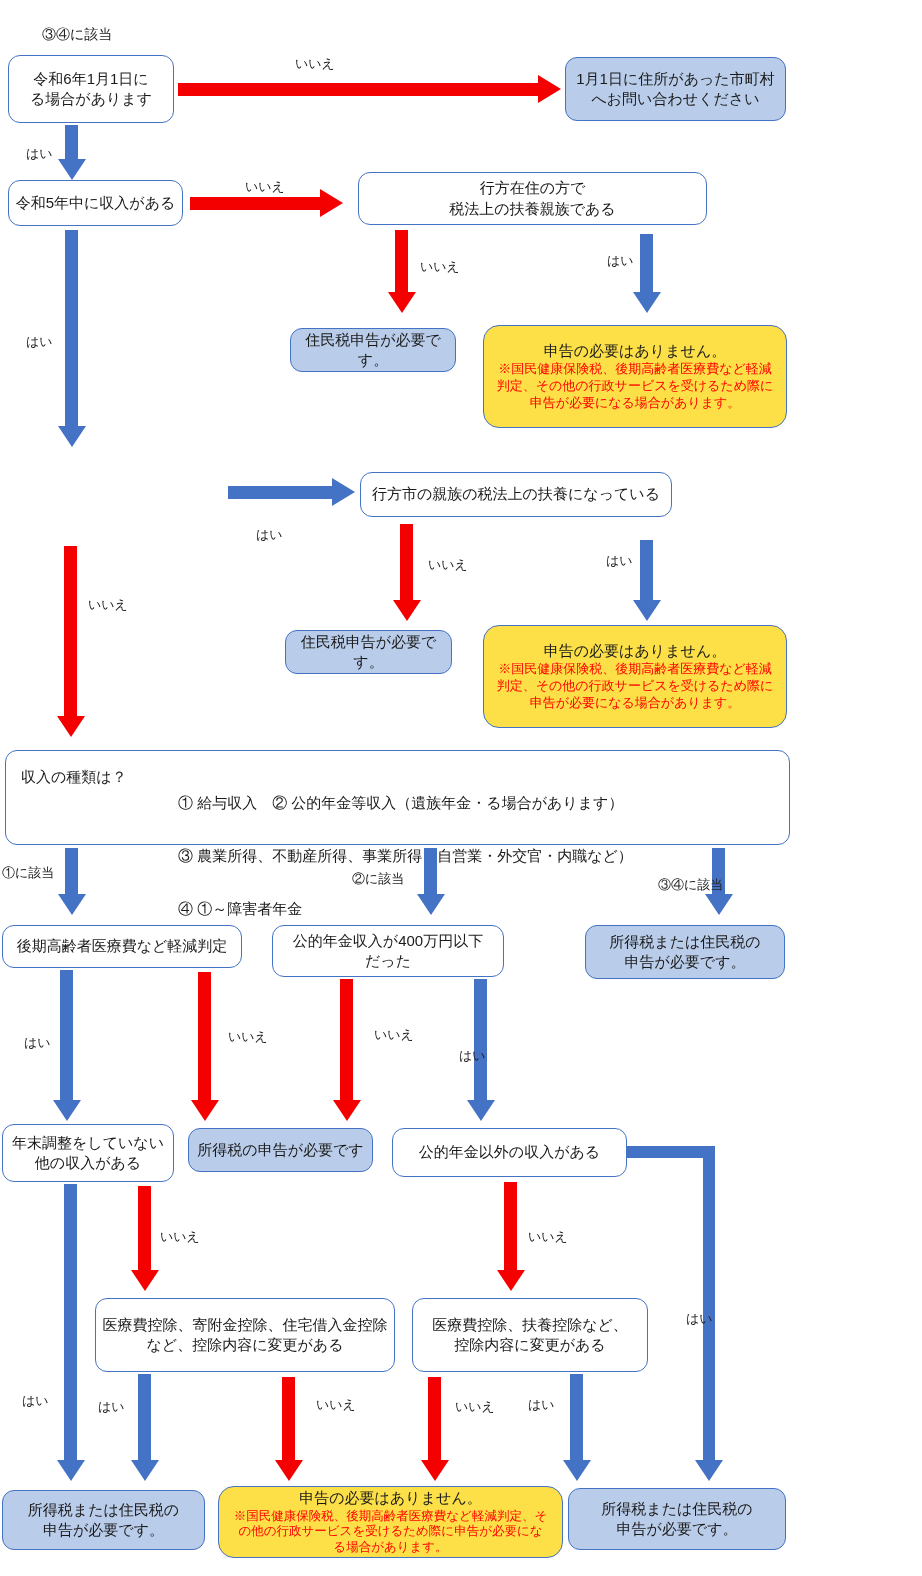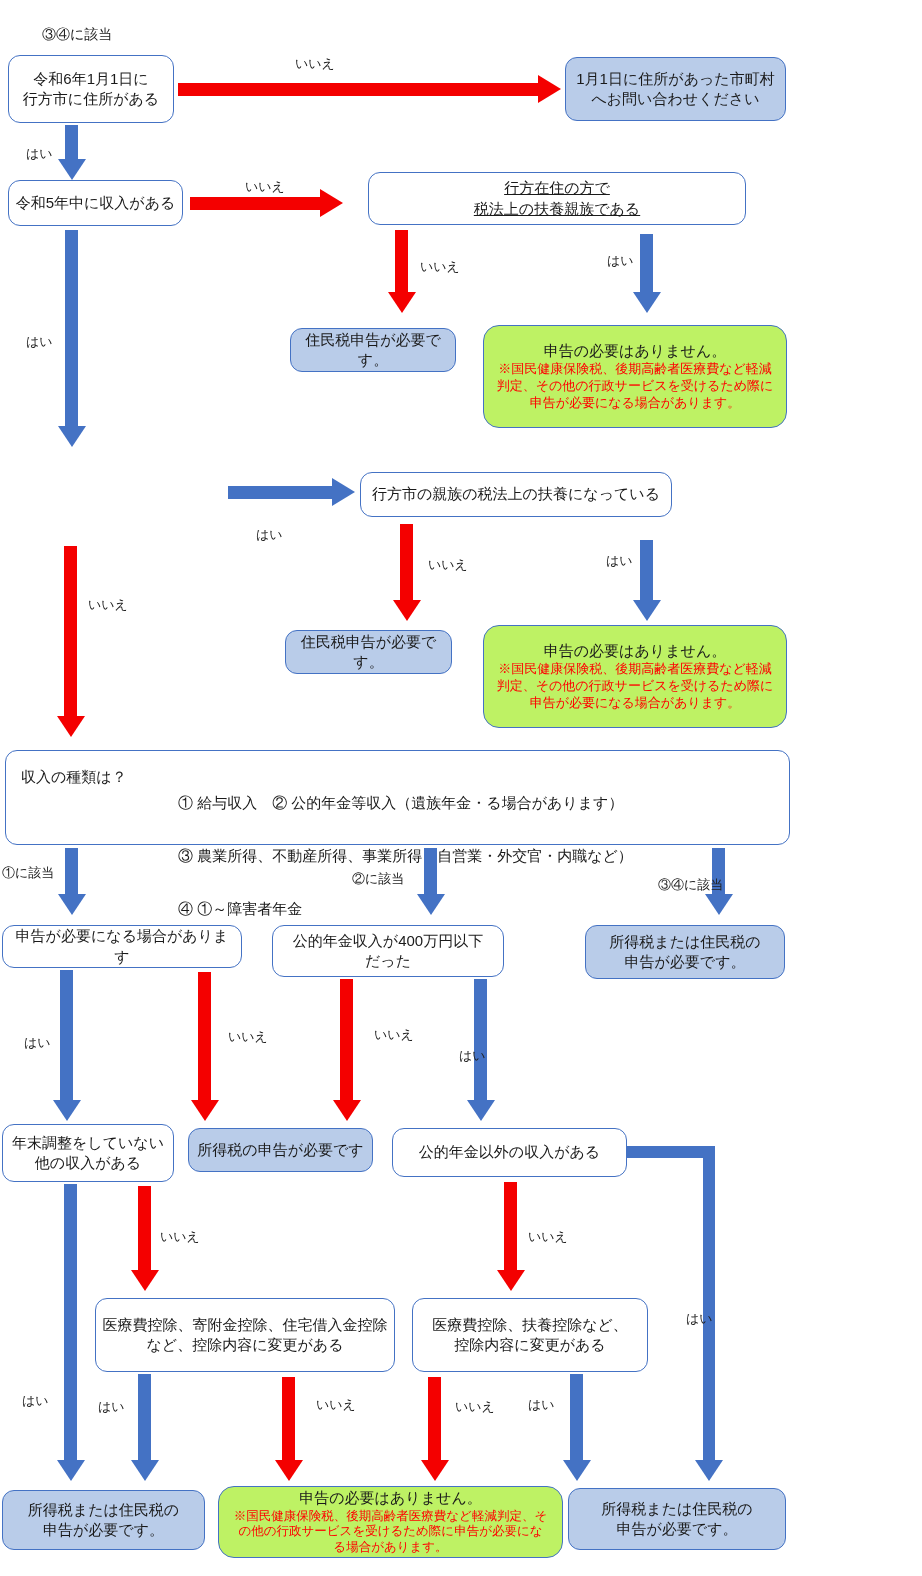"令和6年1月1日に" div.box { text: 行方市に住所がある -> る場合があります }
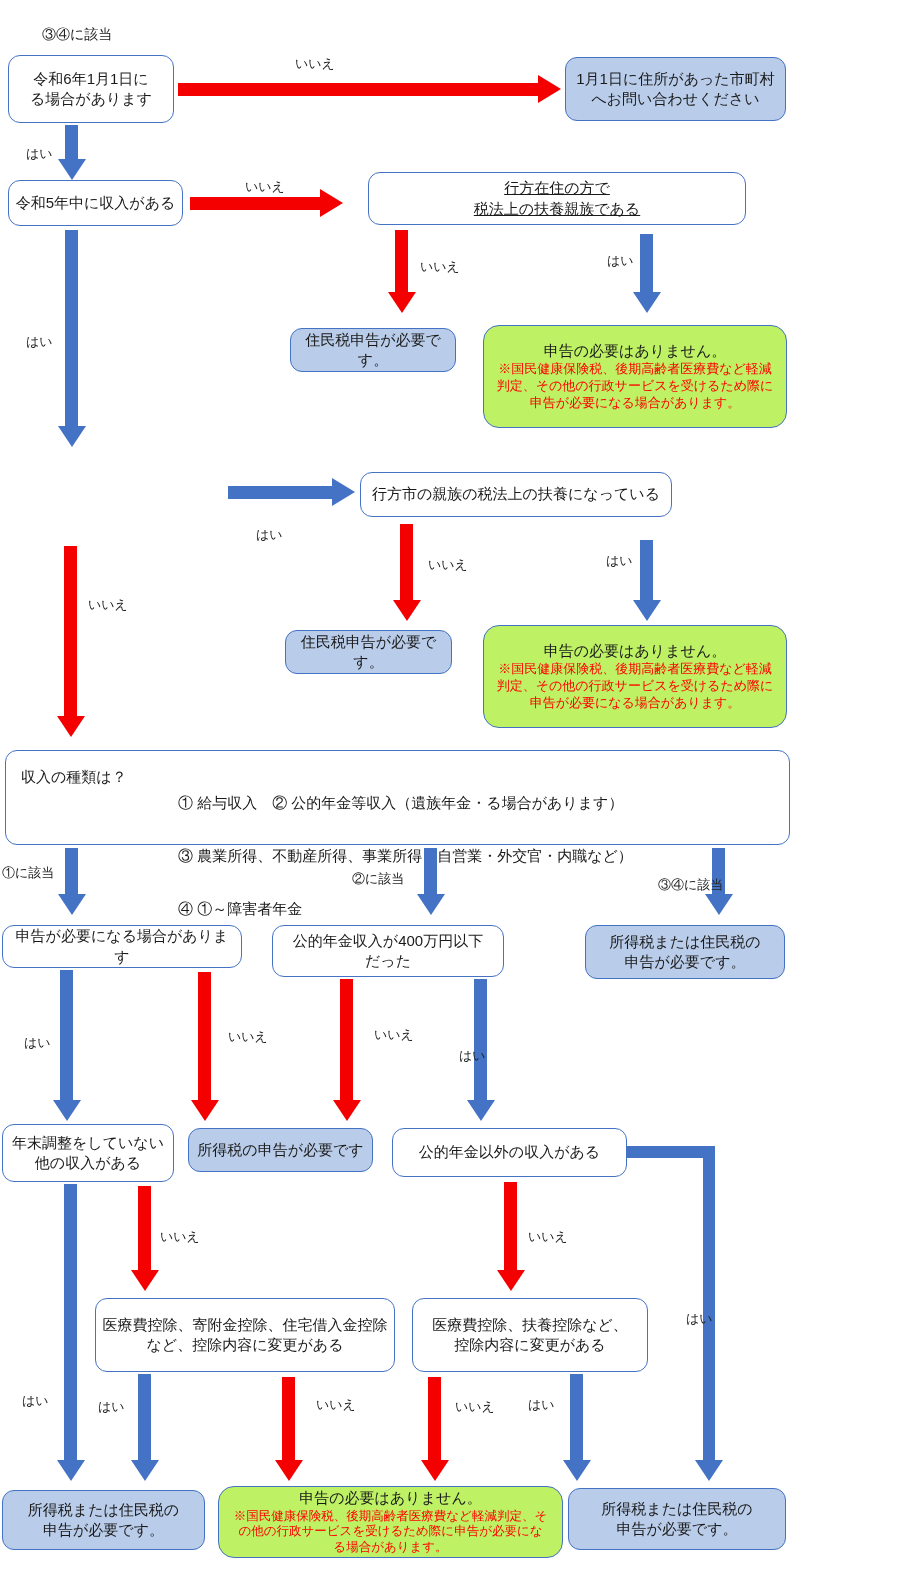"行方在住の方で" div.box { left: 368px -> 358px; text-decoration: underline -> none; width: 378px -> 349px }
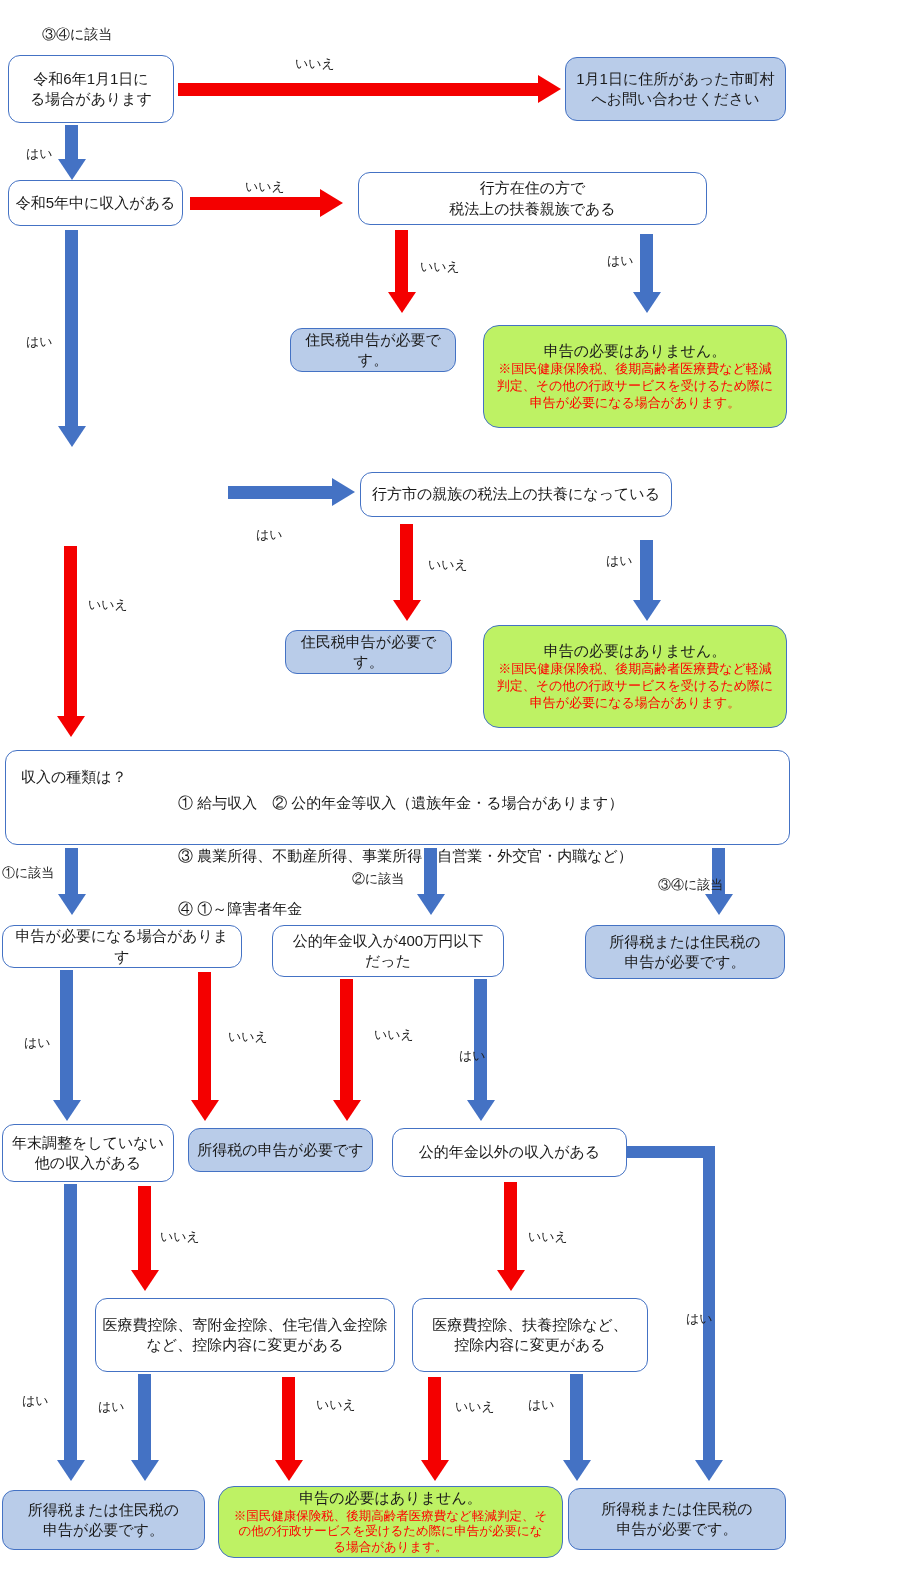"申告の必要はありません。" .fill-green { background: #bef264 -> #fde047 }
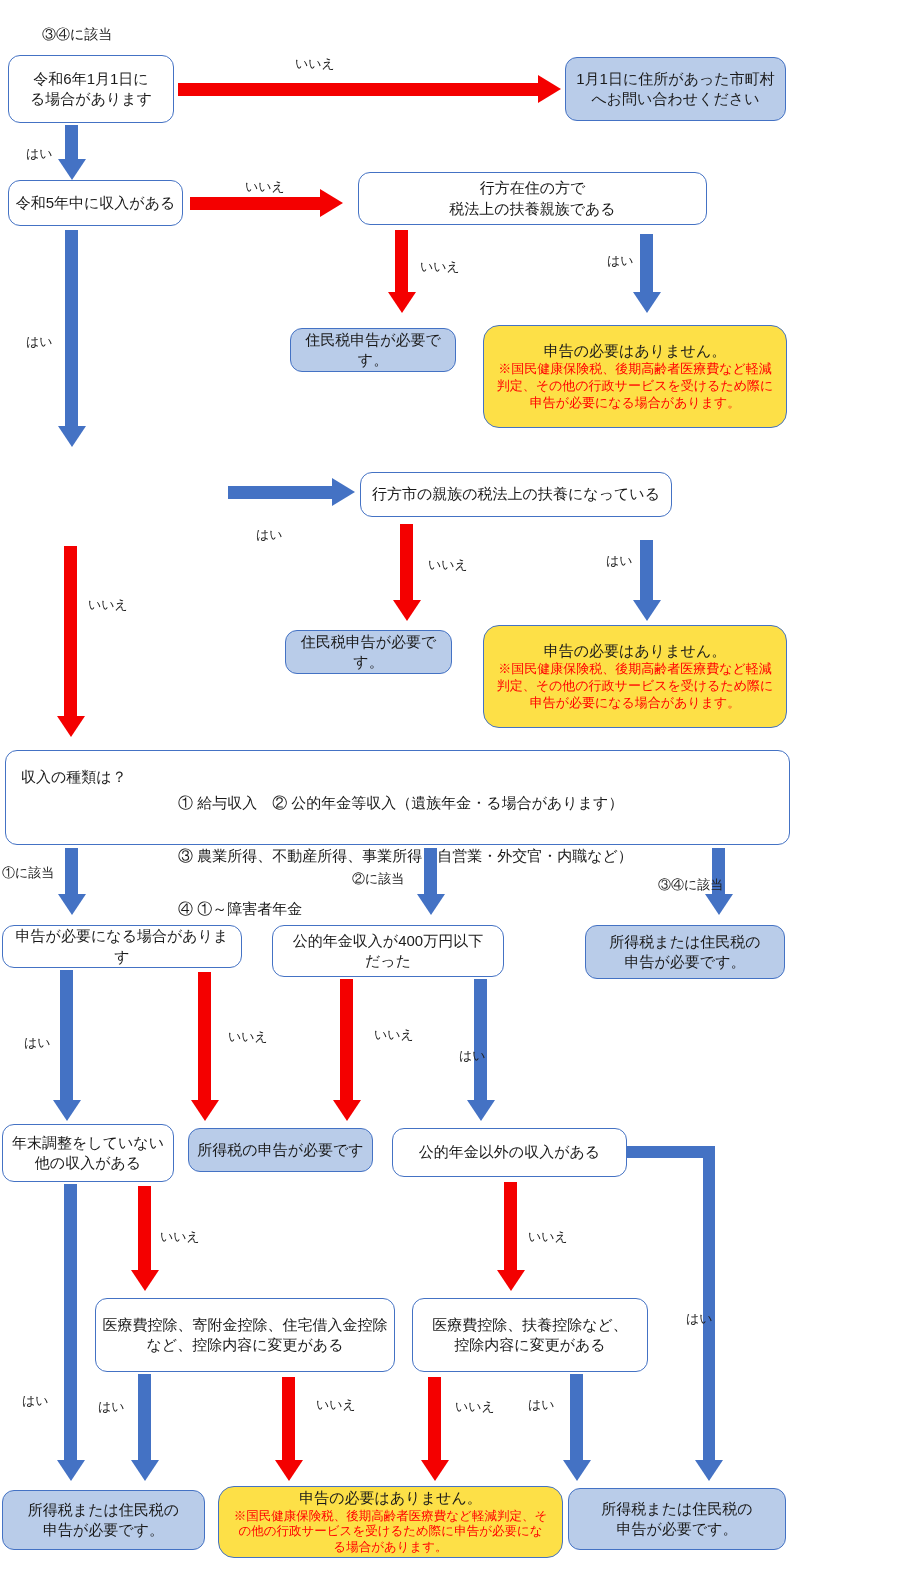"申告が必要になる場合があります" div.box { text: 申告が必要になる場合があります -> 後期高齢者医療費など軽減判定 }
